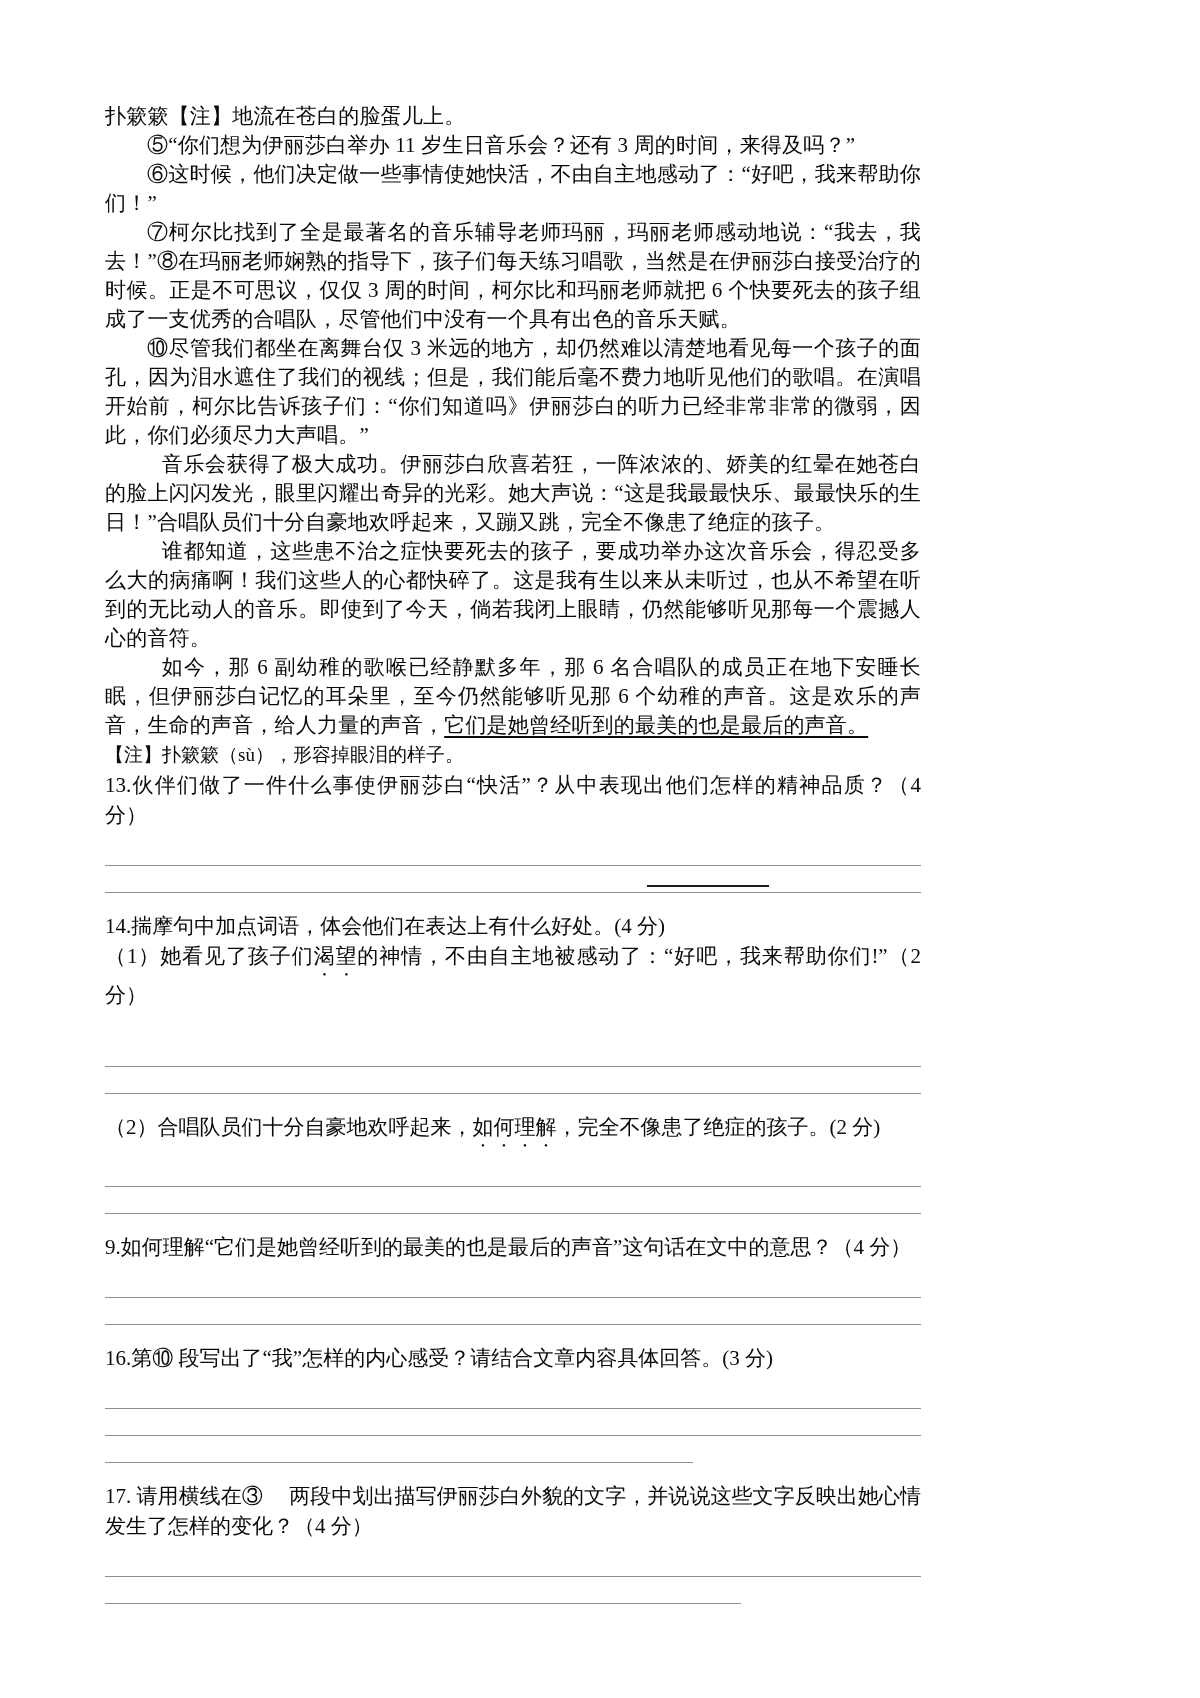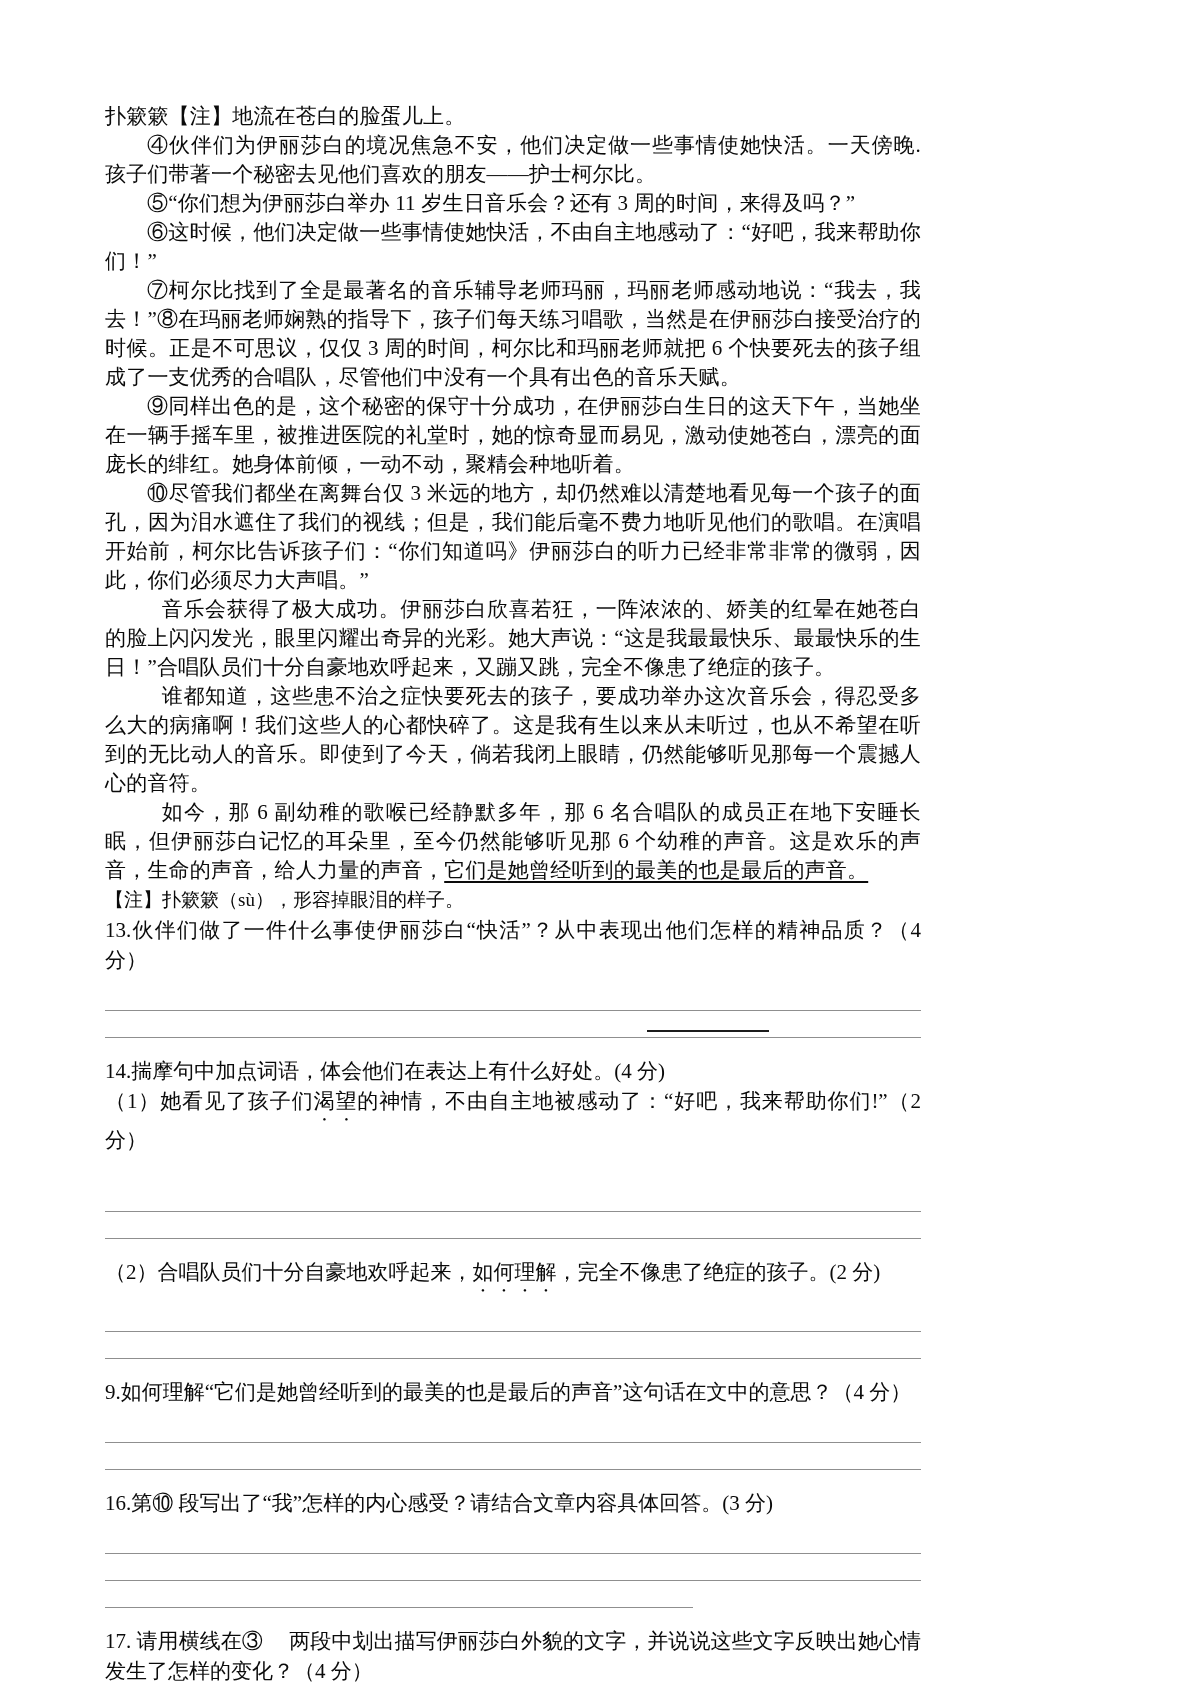"④伙伴们为伊丽莎白的境况焦急不安，他们决定做一些事情使她快活。一天傍晚." p.para { html: <p>④伙伴们为伊丽莎白的境况焦急不安，他们决定做一些事情使她快活。一天傍晚. 孩子们带著一个秘密去见他们喜欢的朋友——护士柯尔比。</p> -> none }
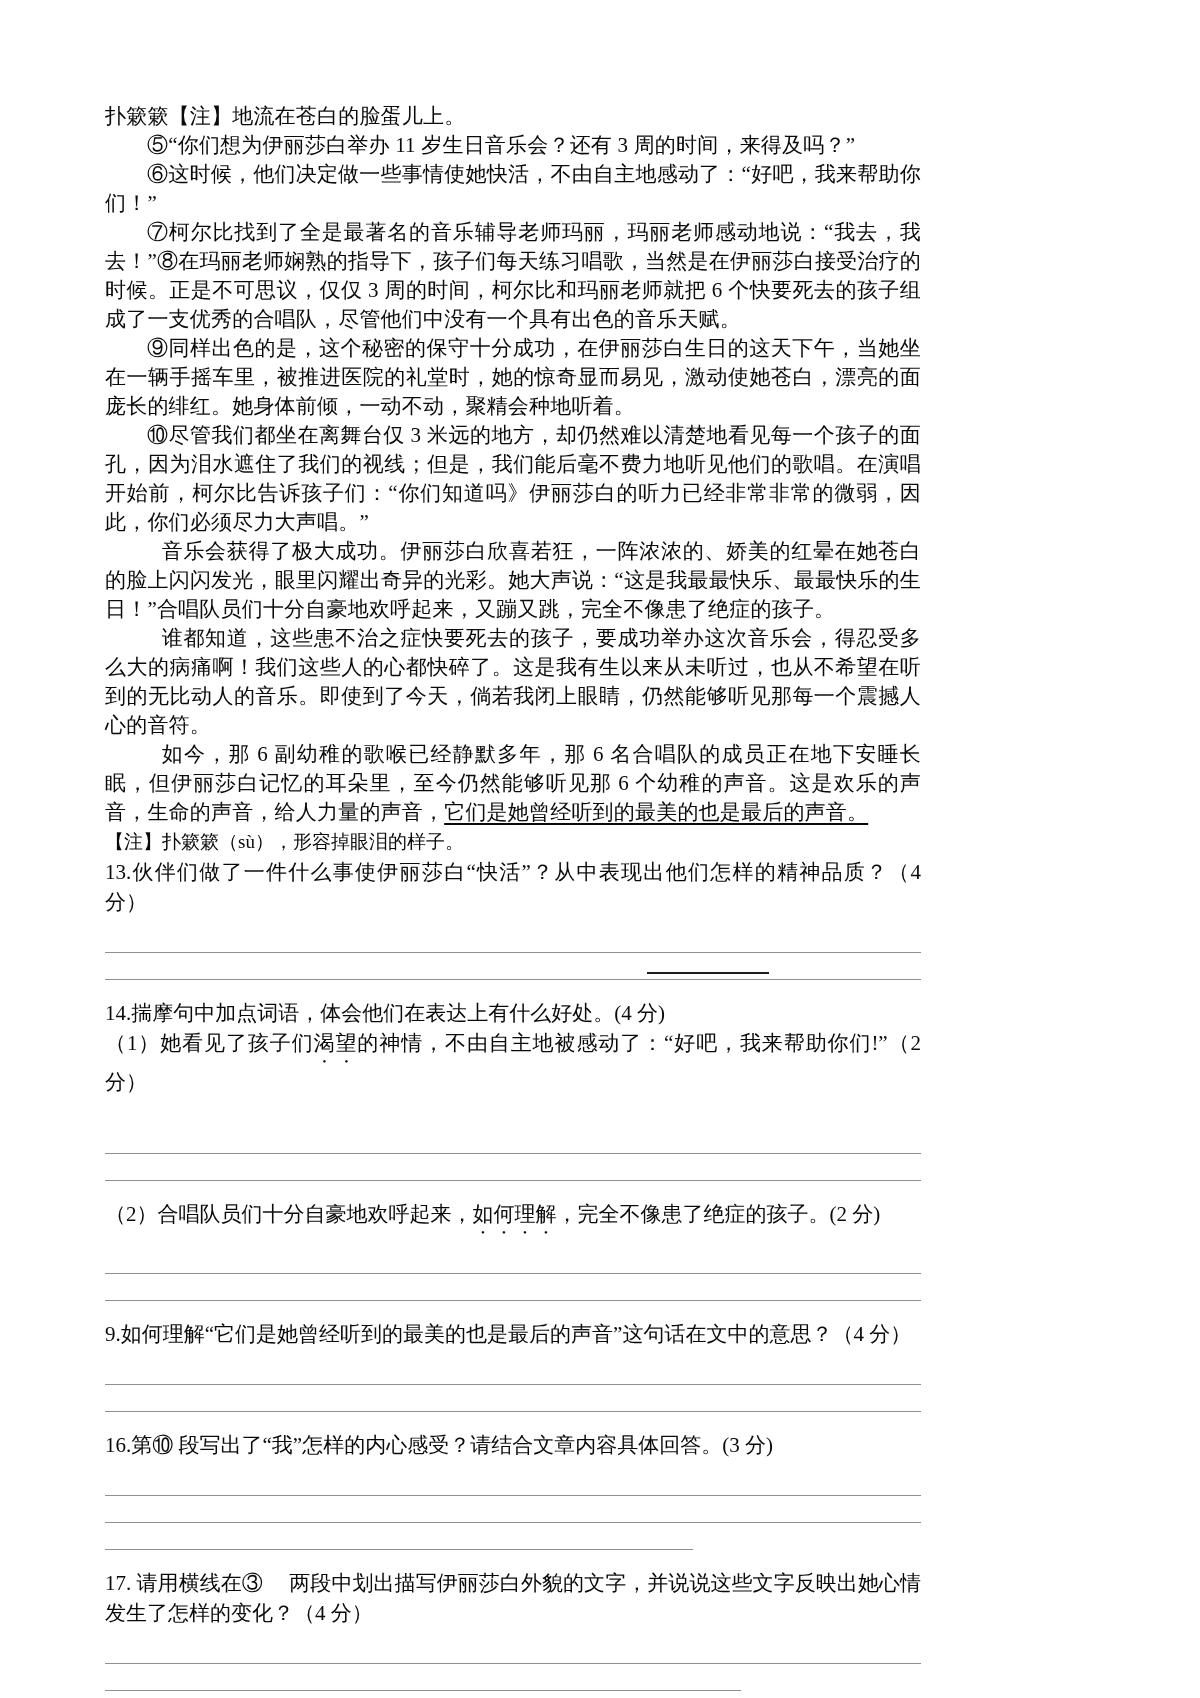"⑨同样出色的是，这个秘密的保守十分成功，在伊丽莎白生日的这天下午，当她坐在一辆手" p.para { html: <p>⑨同样出色的是，这个秘密的保守十分成功，在伊丽莎白生日的这天下午，当她坐在一辆手摇车里，被推进医院的礼堂时，她的惊奇显而易见，激动使她苍白，漂亮的面庞长的绯红。她身体前倾，一动不动，聚精会种地听着。</p> -> none }
